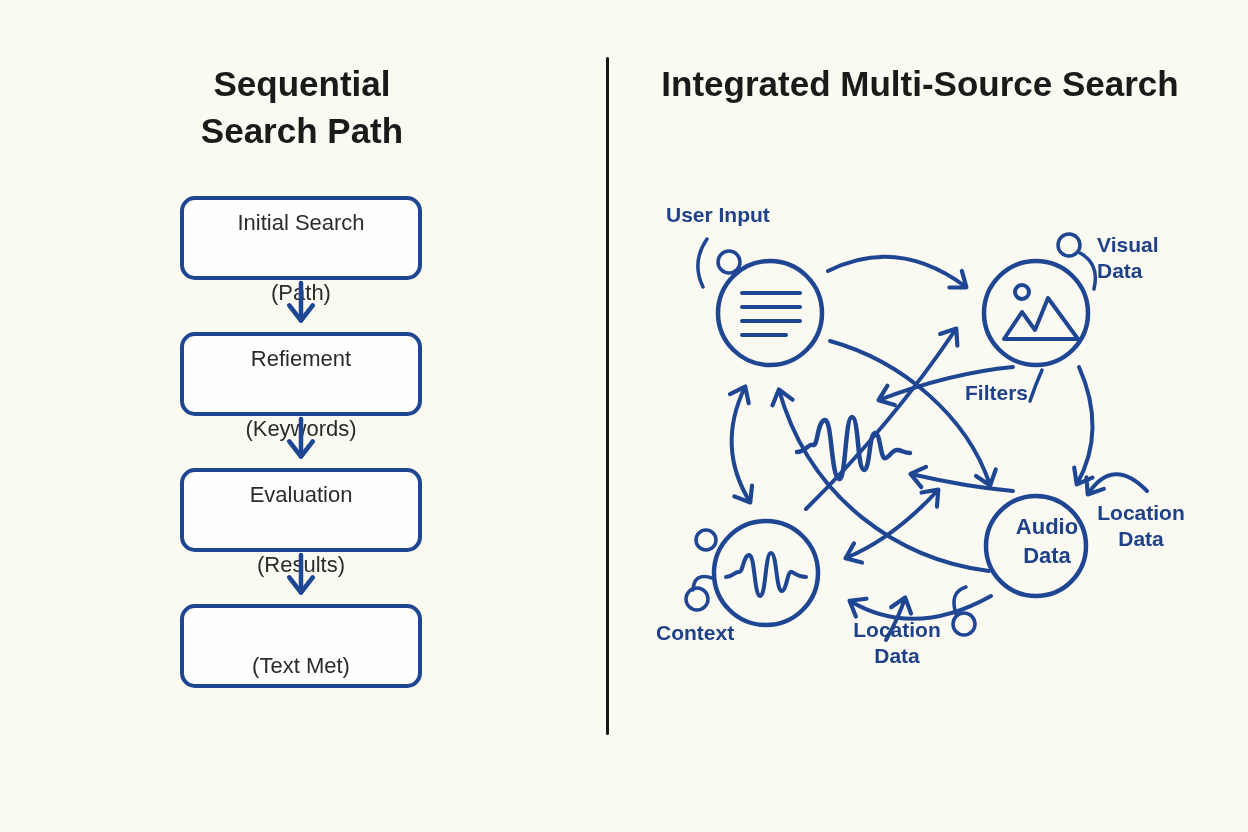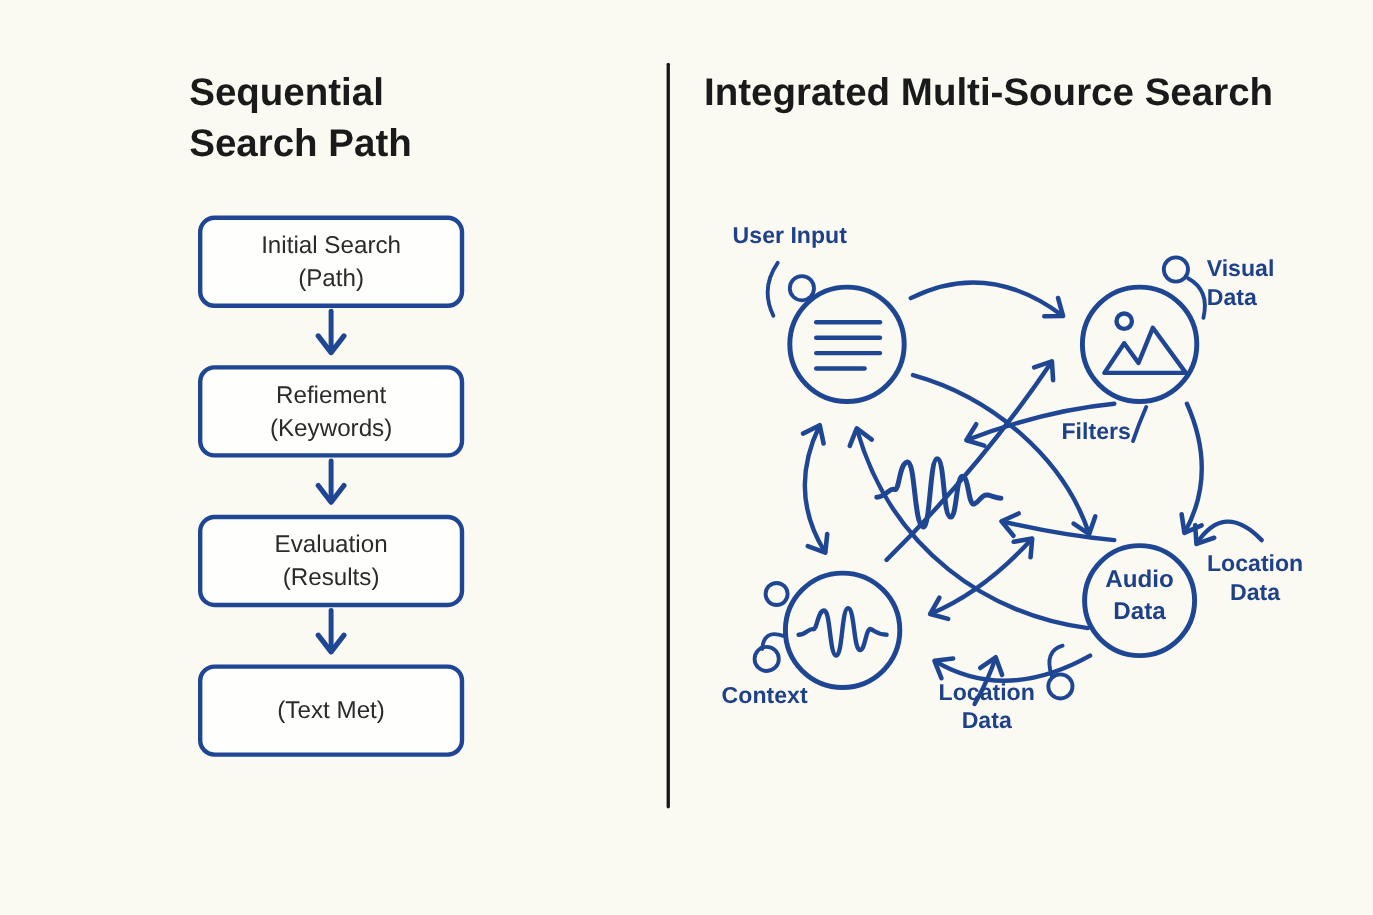"Sequential Search Path" .panel-title { text-align: none -> center }
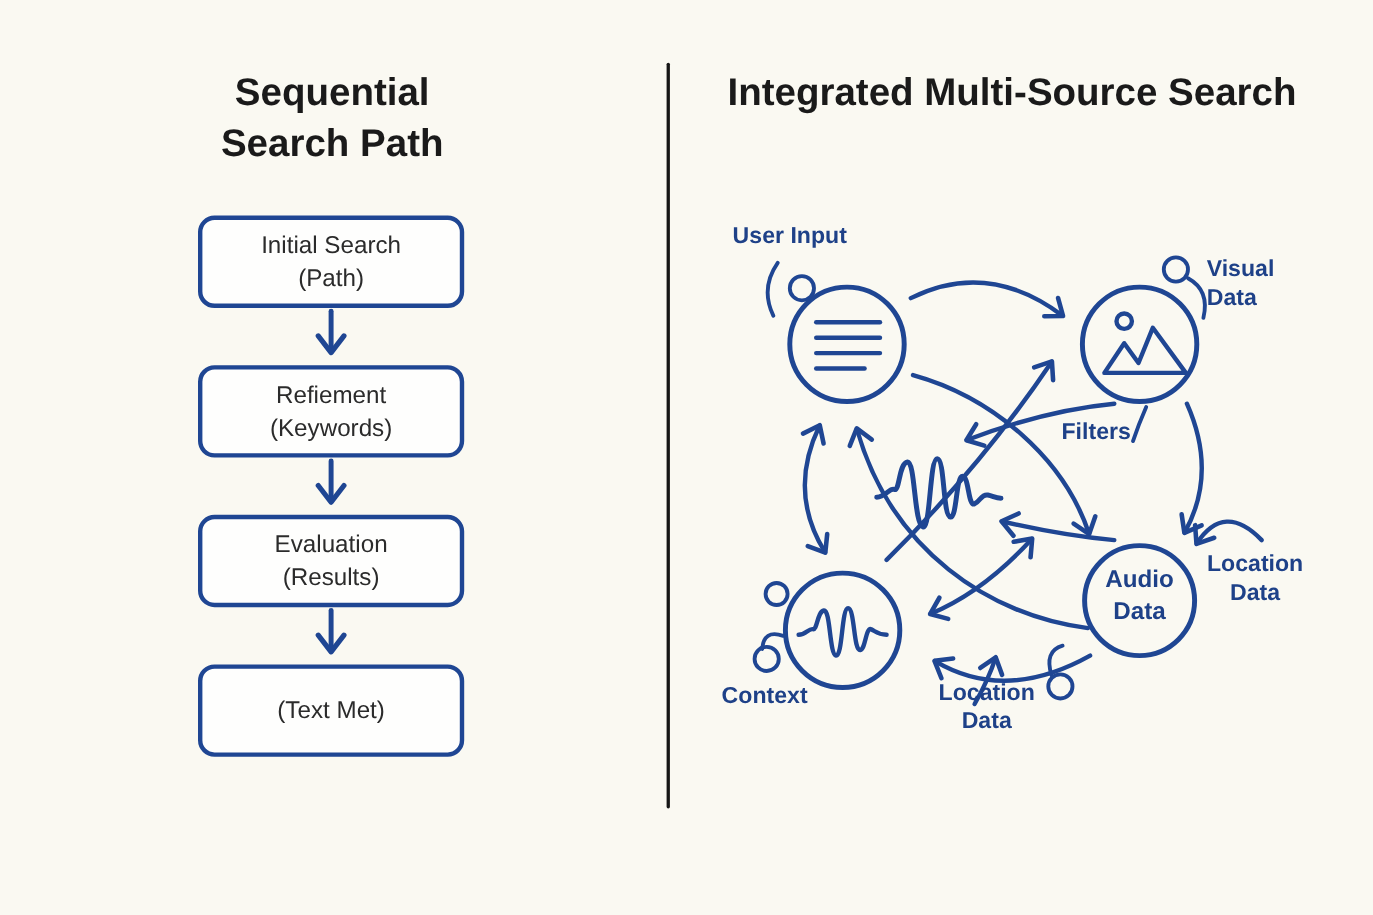"Initial Search" .flow-box .bline { margin-top: none -> 40px }
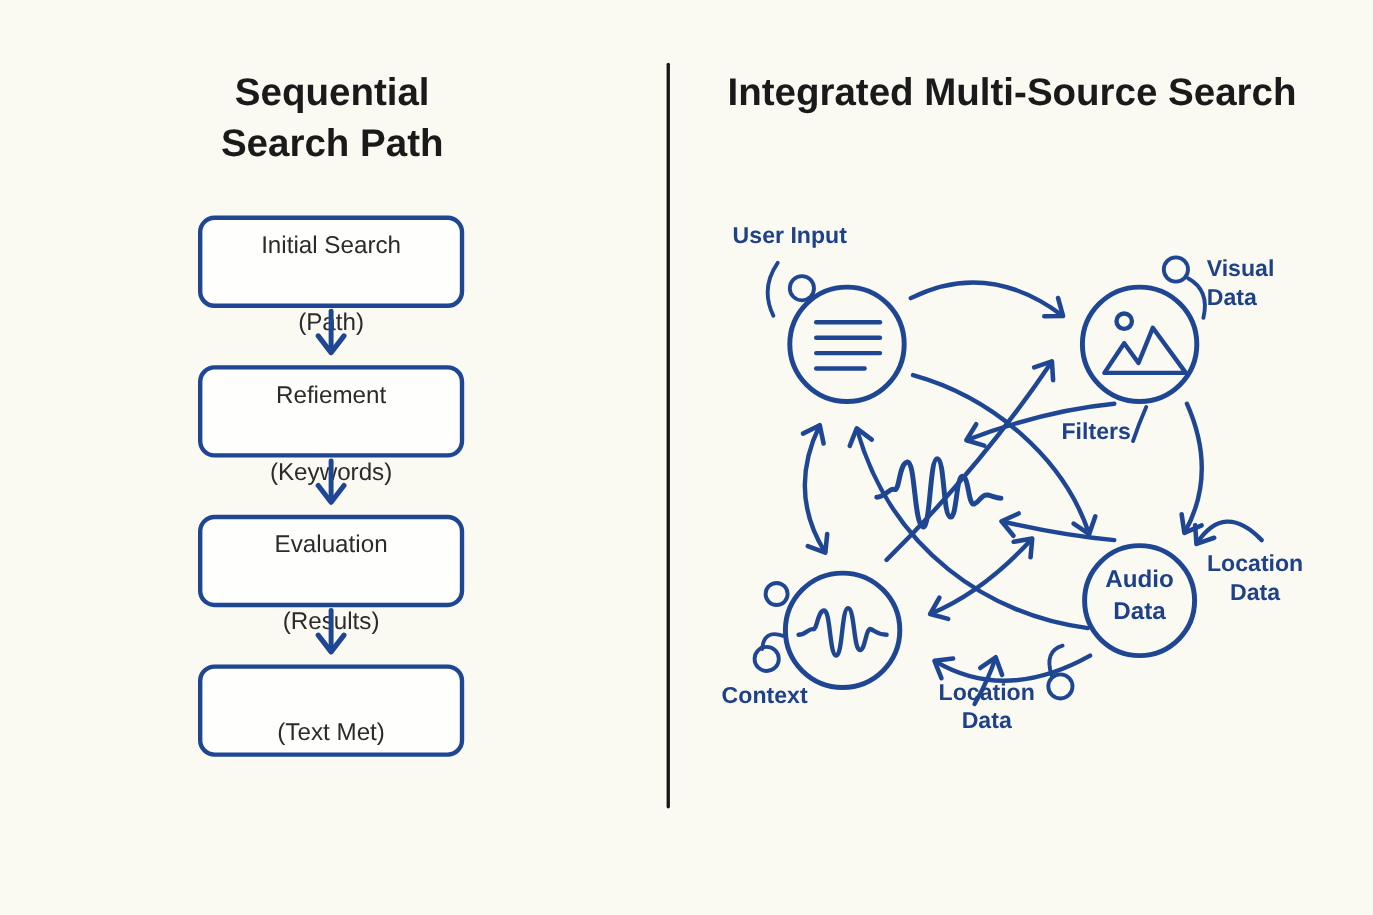"Audio Data" .dlabel.audio { margin-left: none -> 11px }
